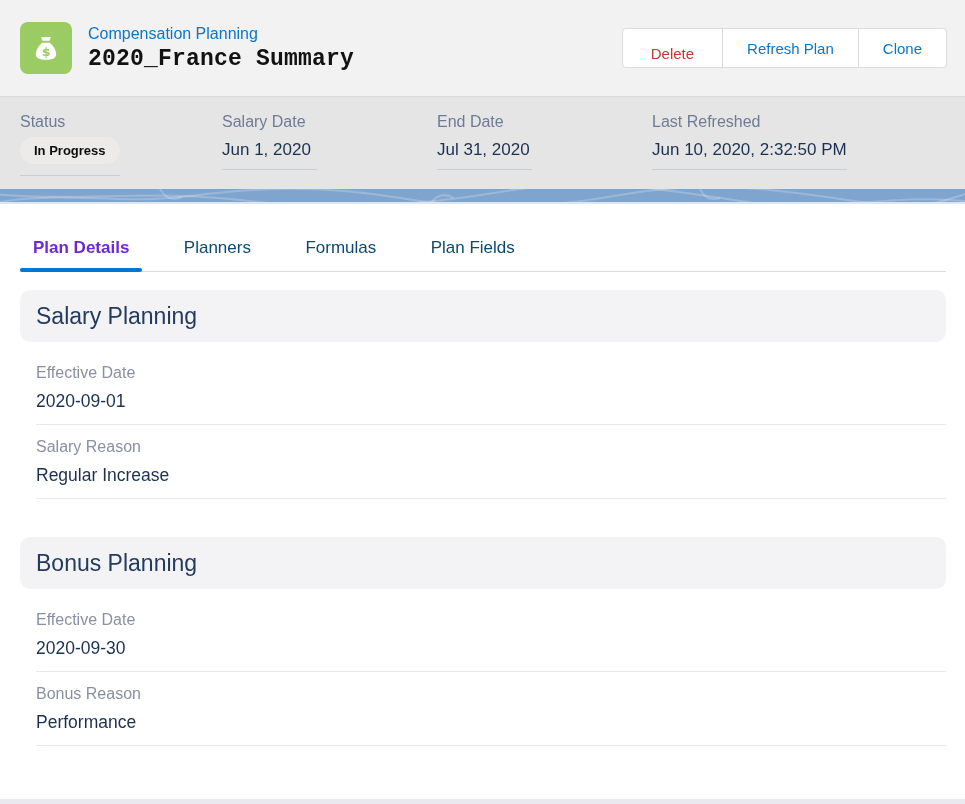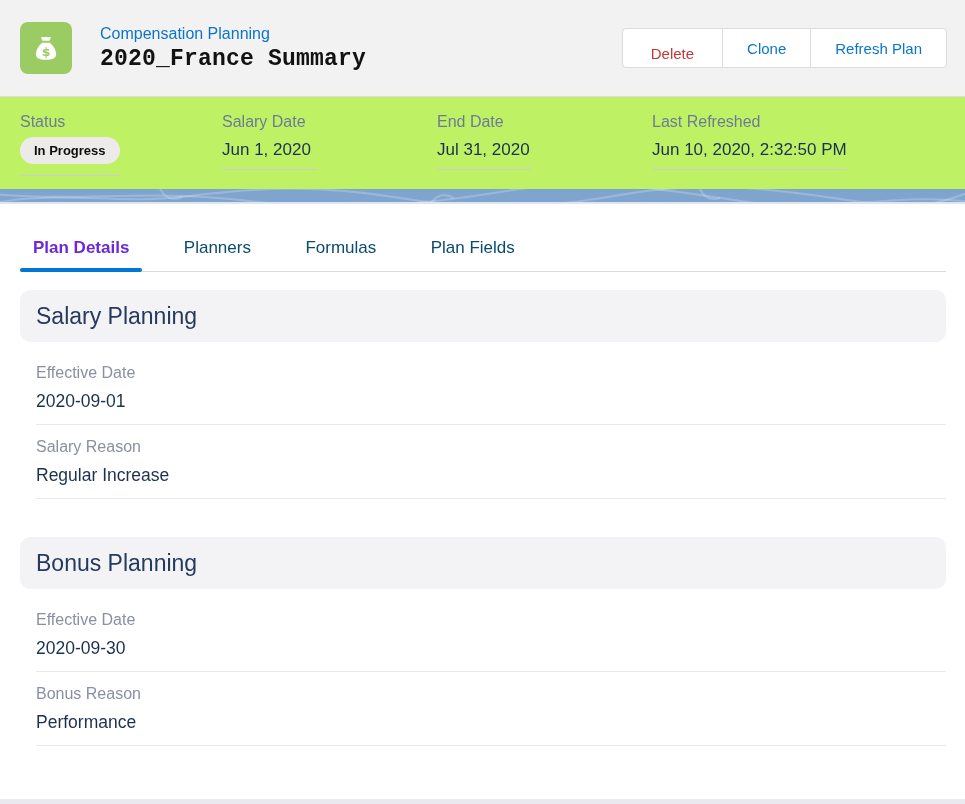"Compensation Planning" .header-text { margin-left: 28px -> 16px }
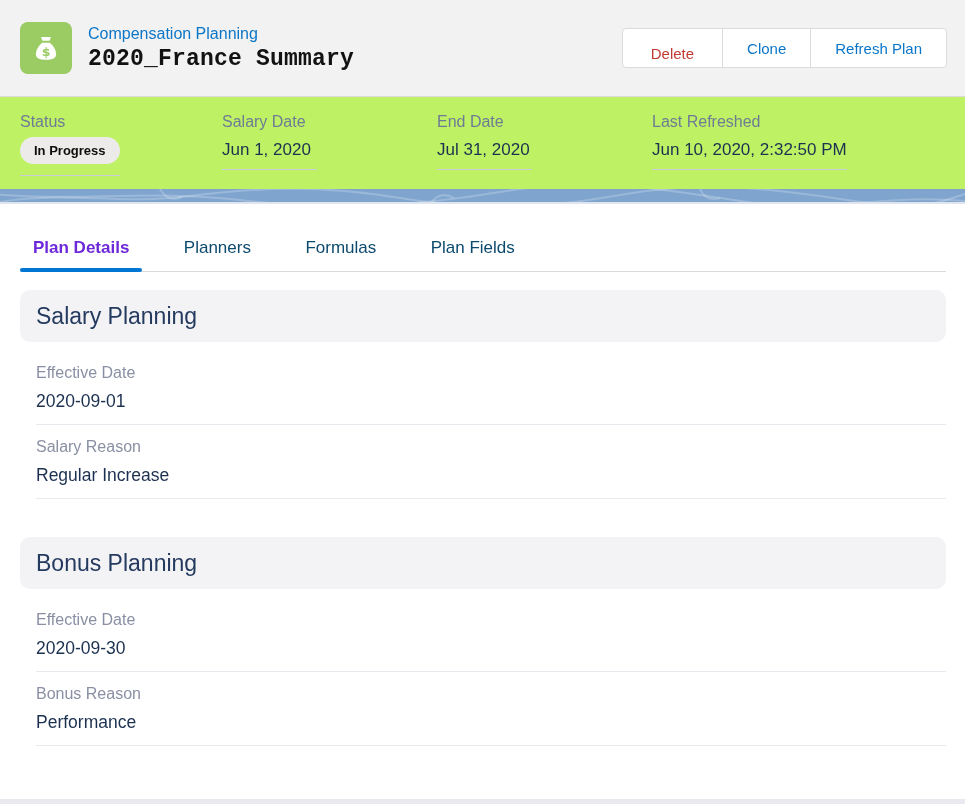"Clone" button.btn { order: before "Refresh Plan" -> after "Refresh Plan" }
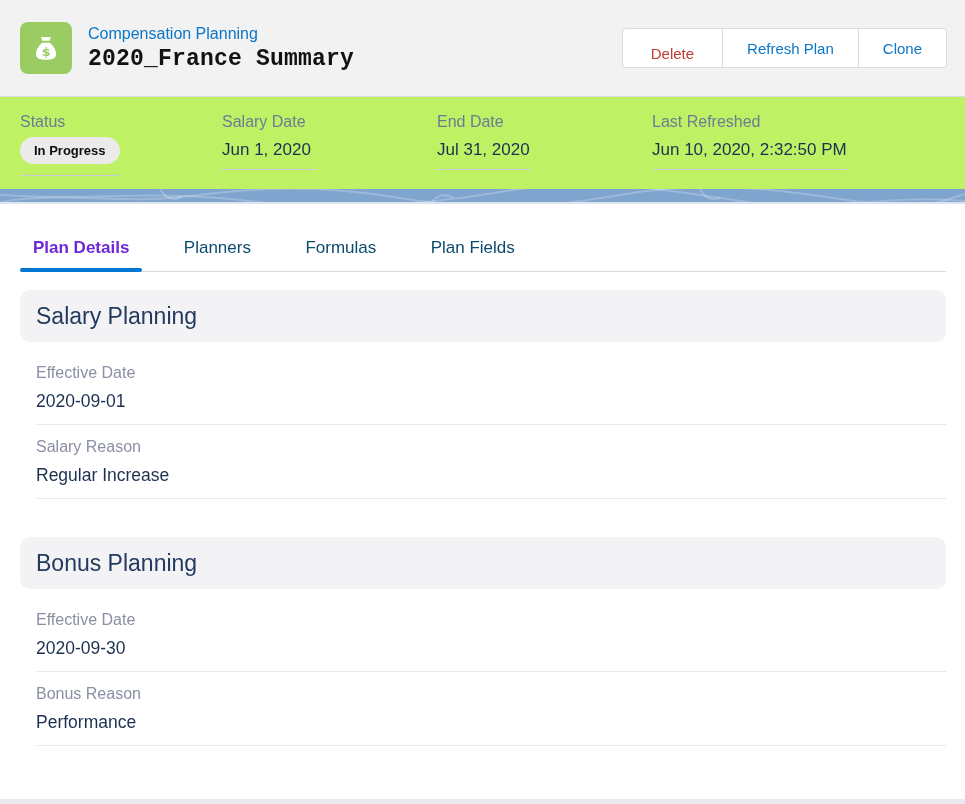"Status" .highlights { background: #bef264 -> #e5e5e5 }
